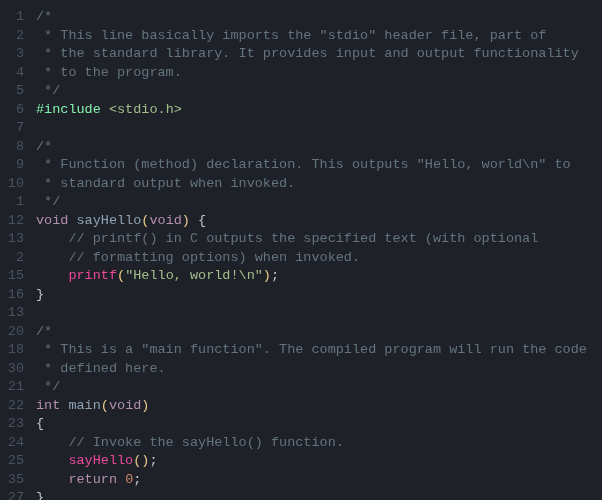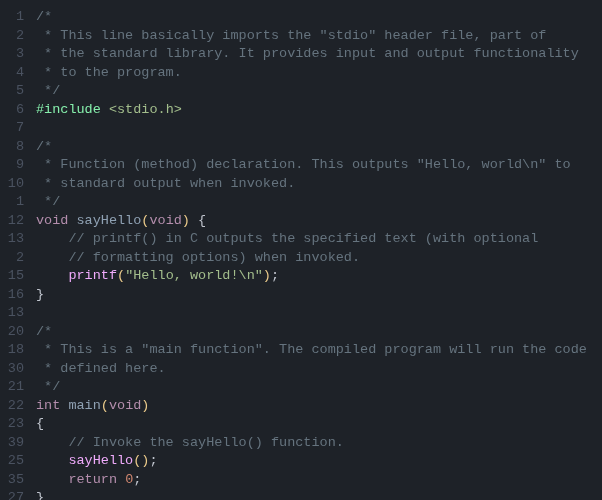"printf" .call { color: #f0abfc -> #ec4899 }
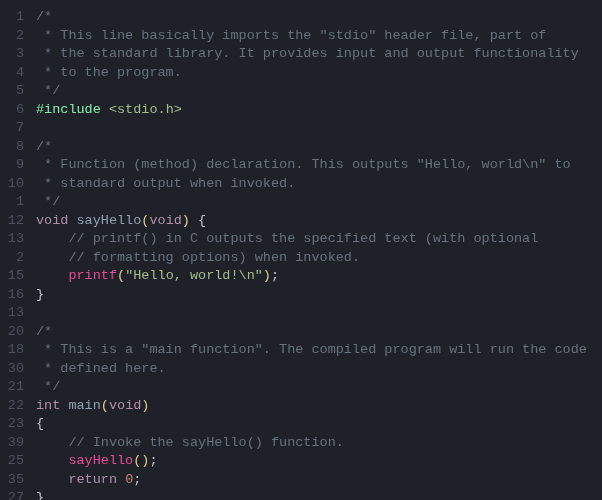"39" div { text: 39 -> 24 }
